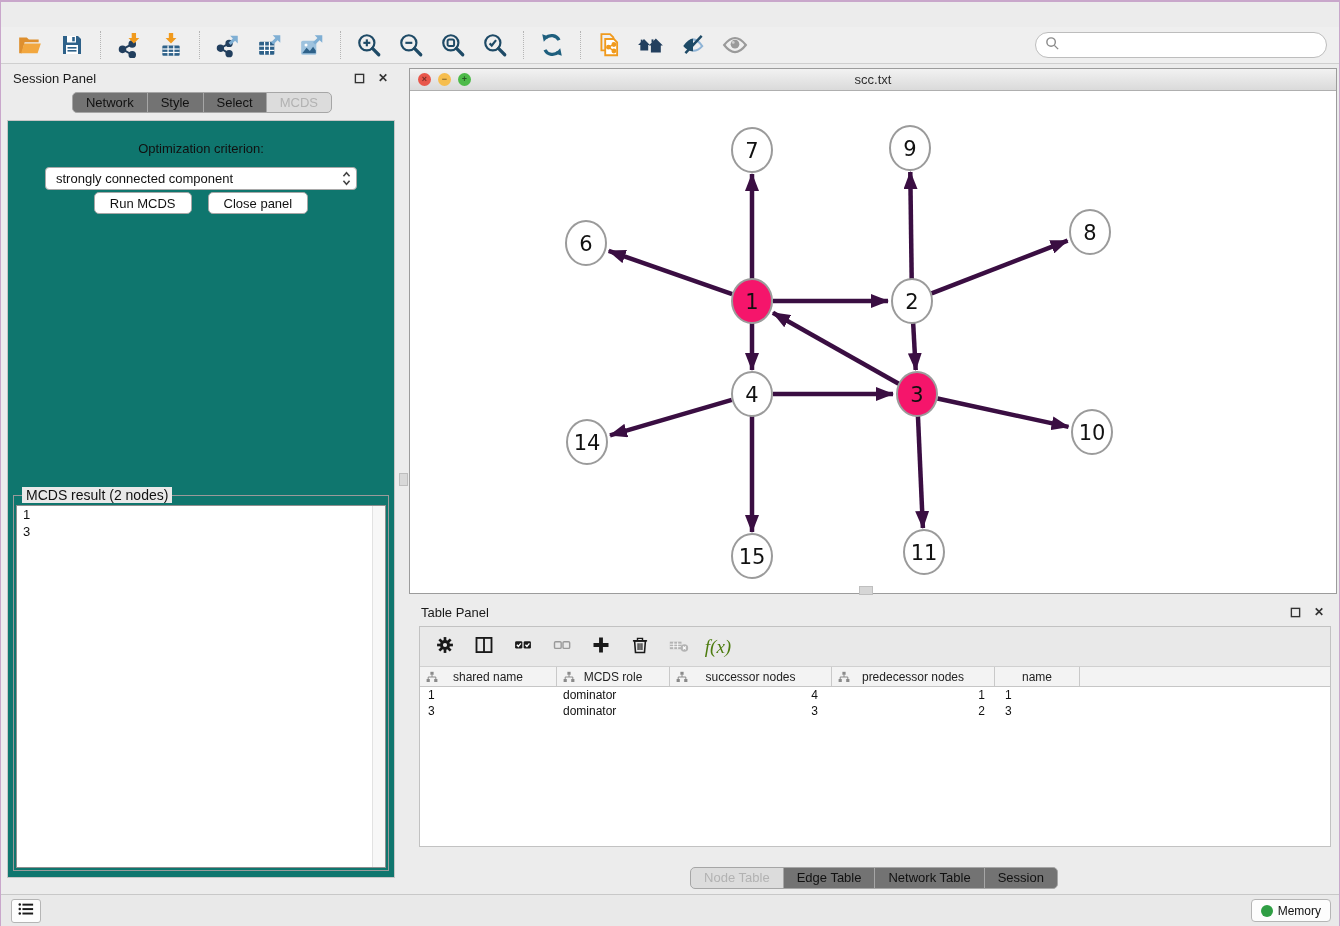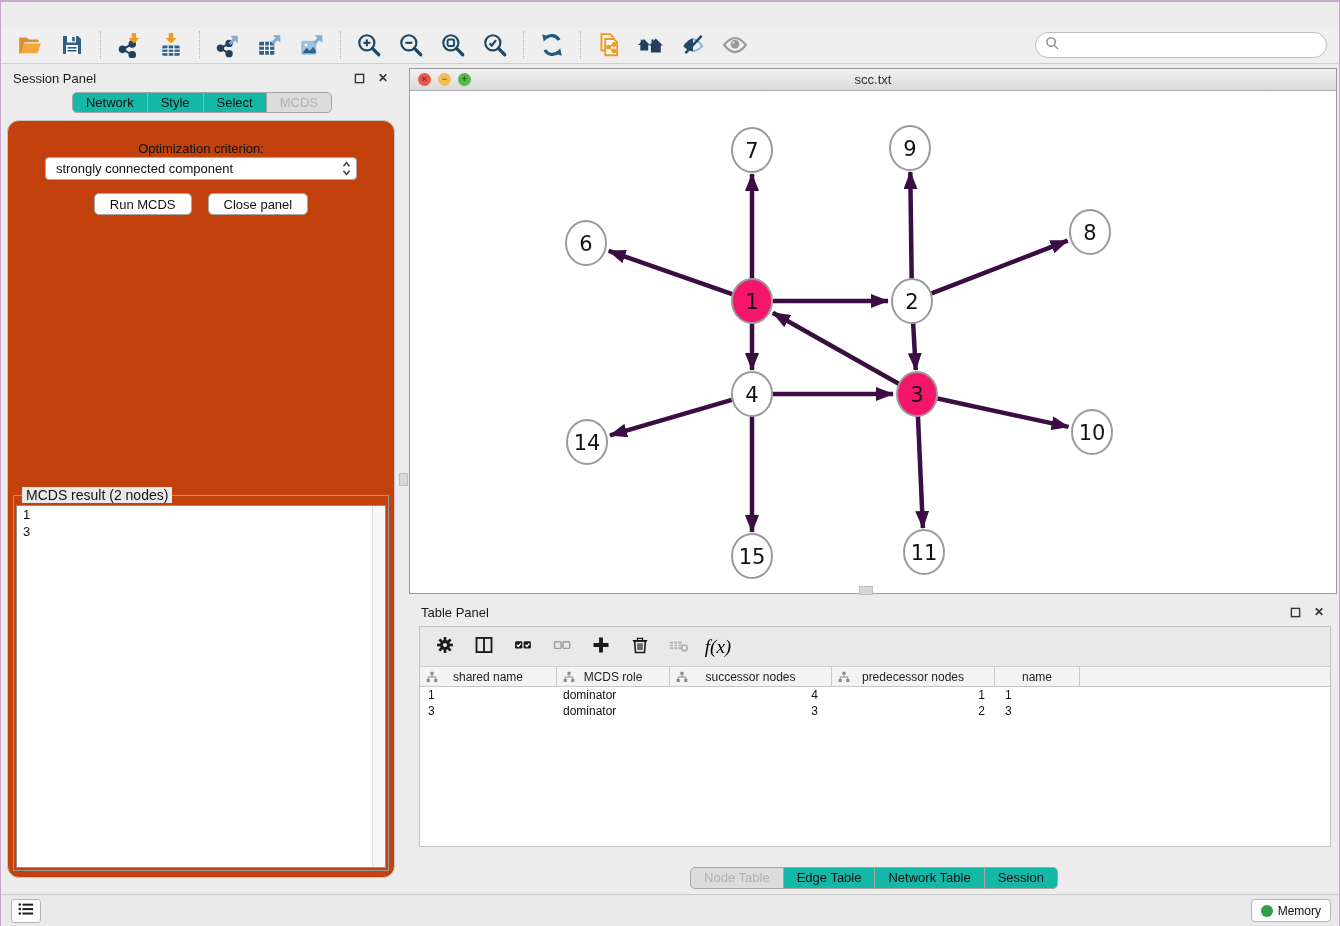"Network" .tab { background: #14b8a6 -> #737373 }
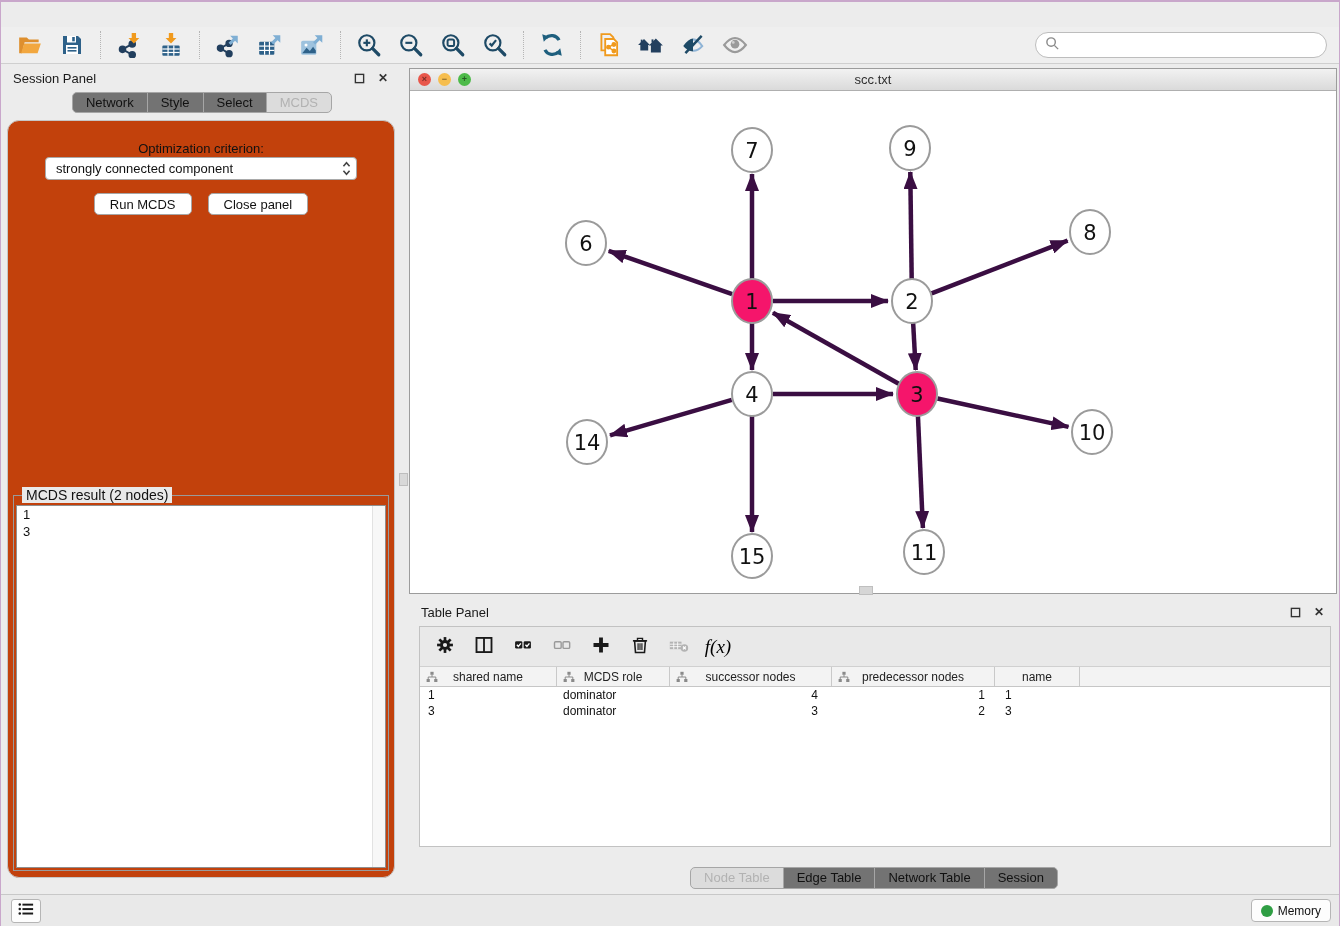"Optimization criterion:" .cp-body { background: #c2410c -> #0f766e; border-radius: 12px -> 0 }
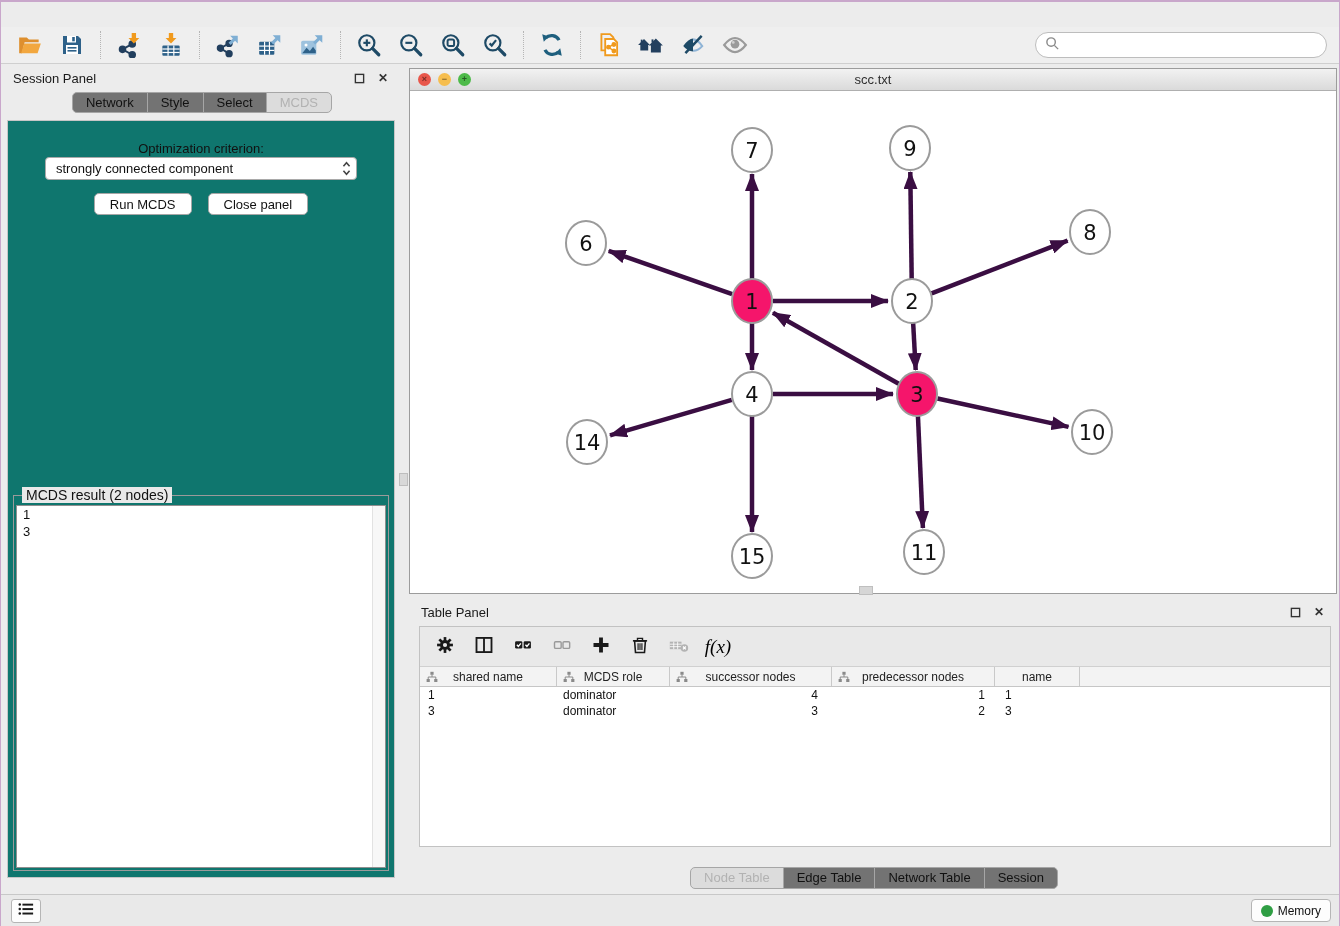"strongly connected component" .combo { margin: 1px auto 0 -> 11px auto 0 }
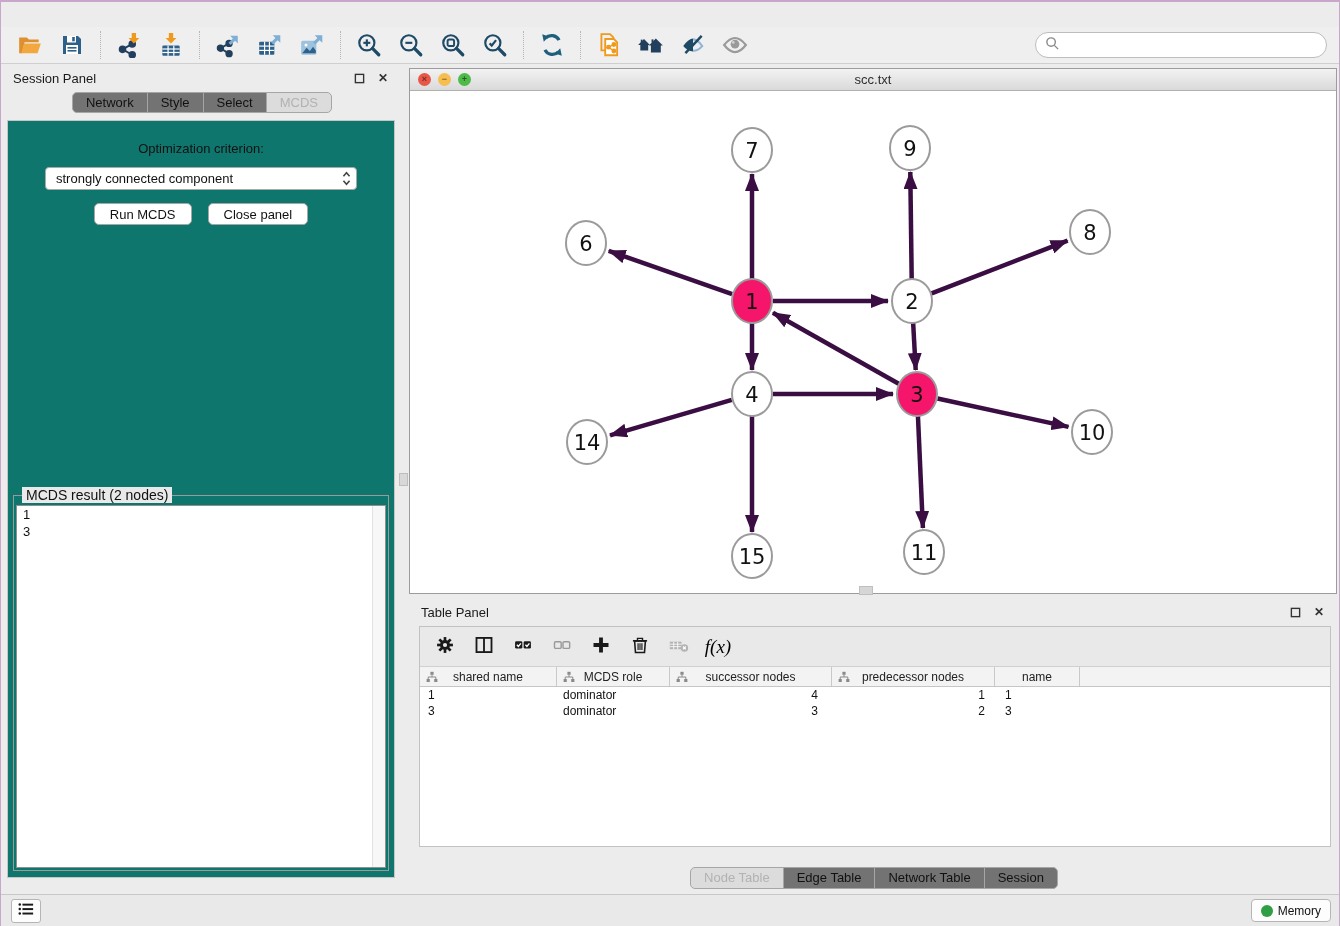"Run MCDS" .btn-row { margin-top: 13px -> 2px }
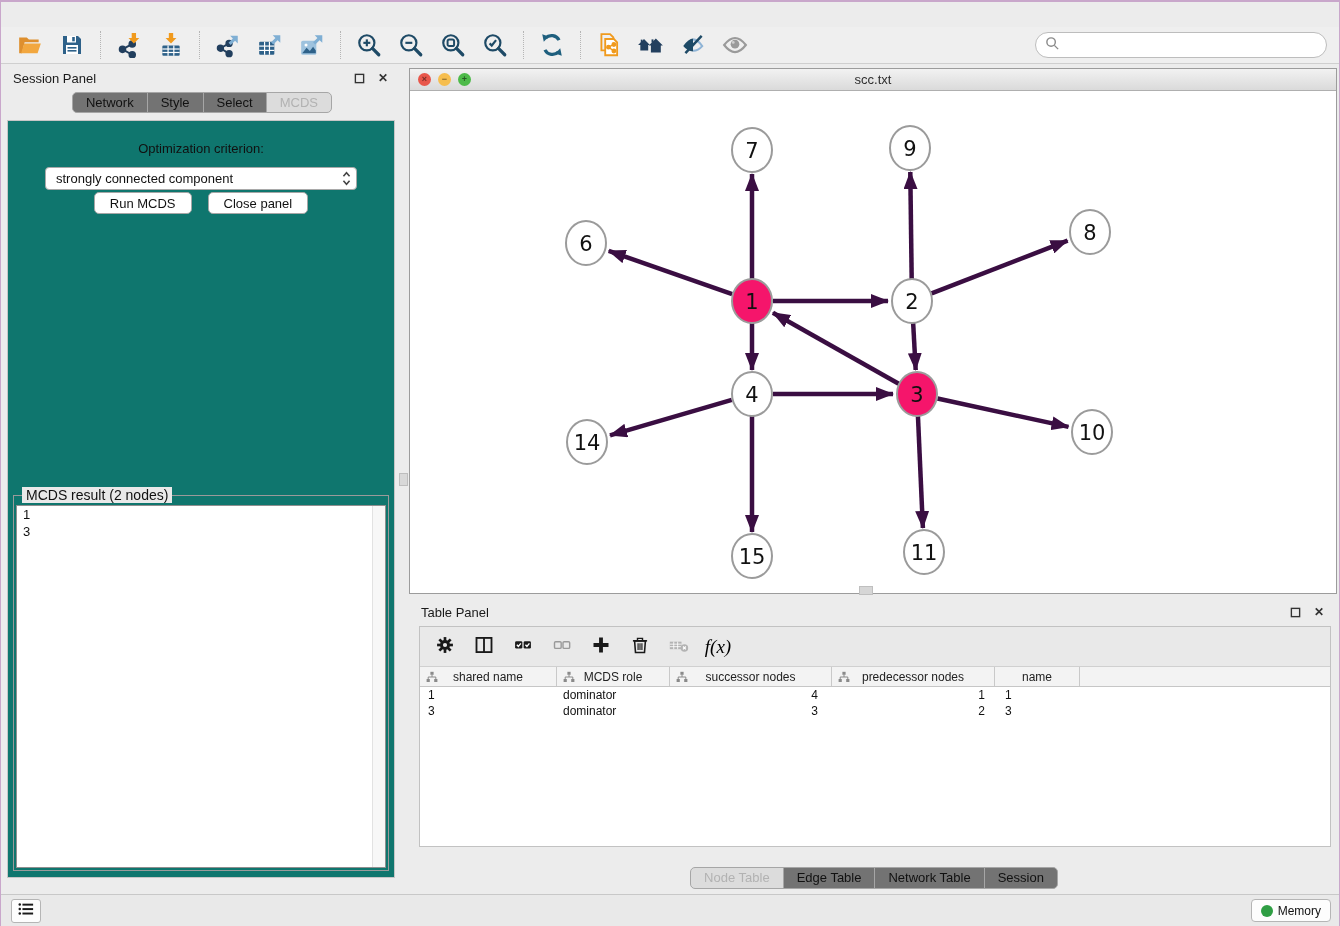"f(x)" .fx { color: #000000 -> #4d7c0f }
